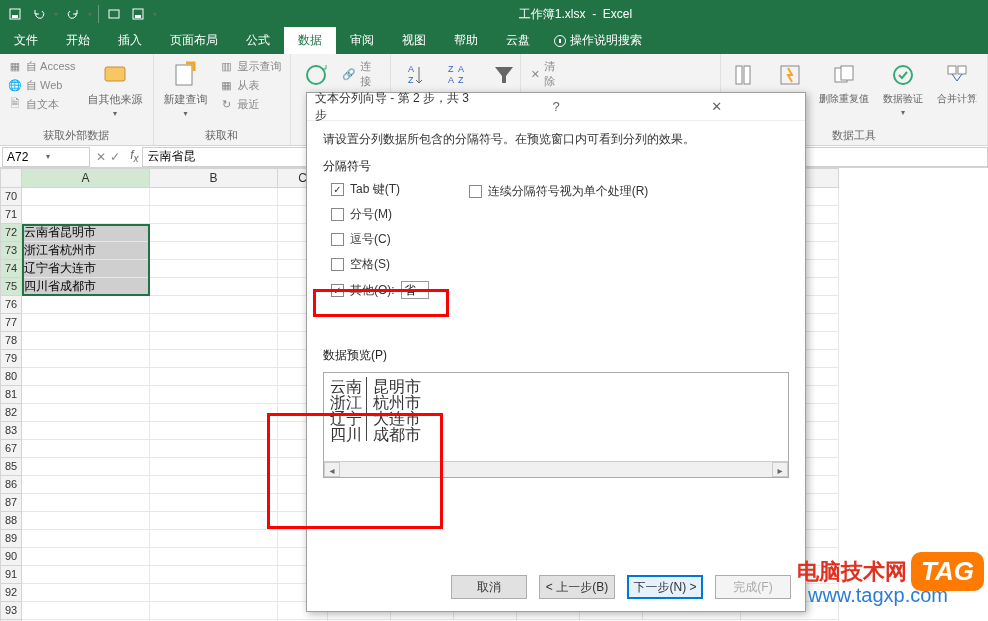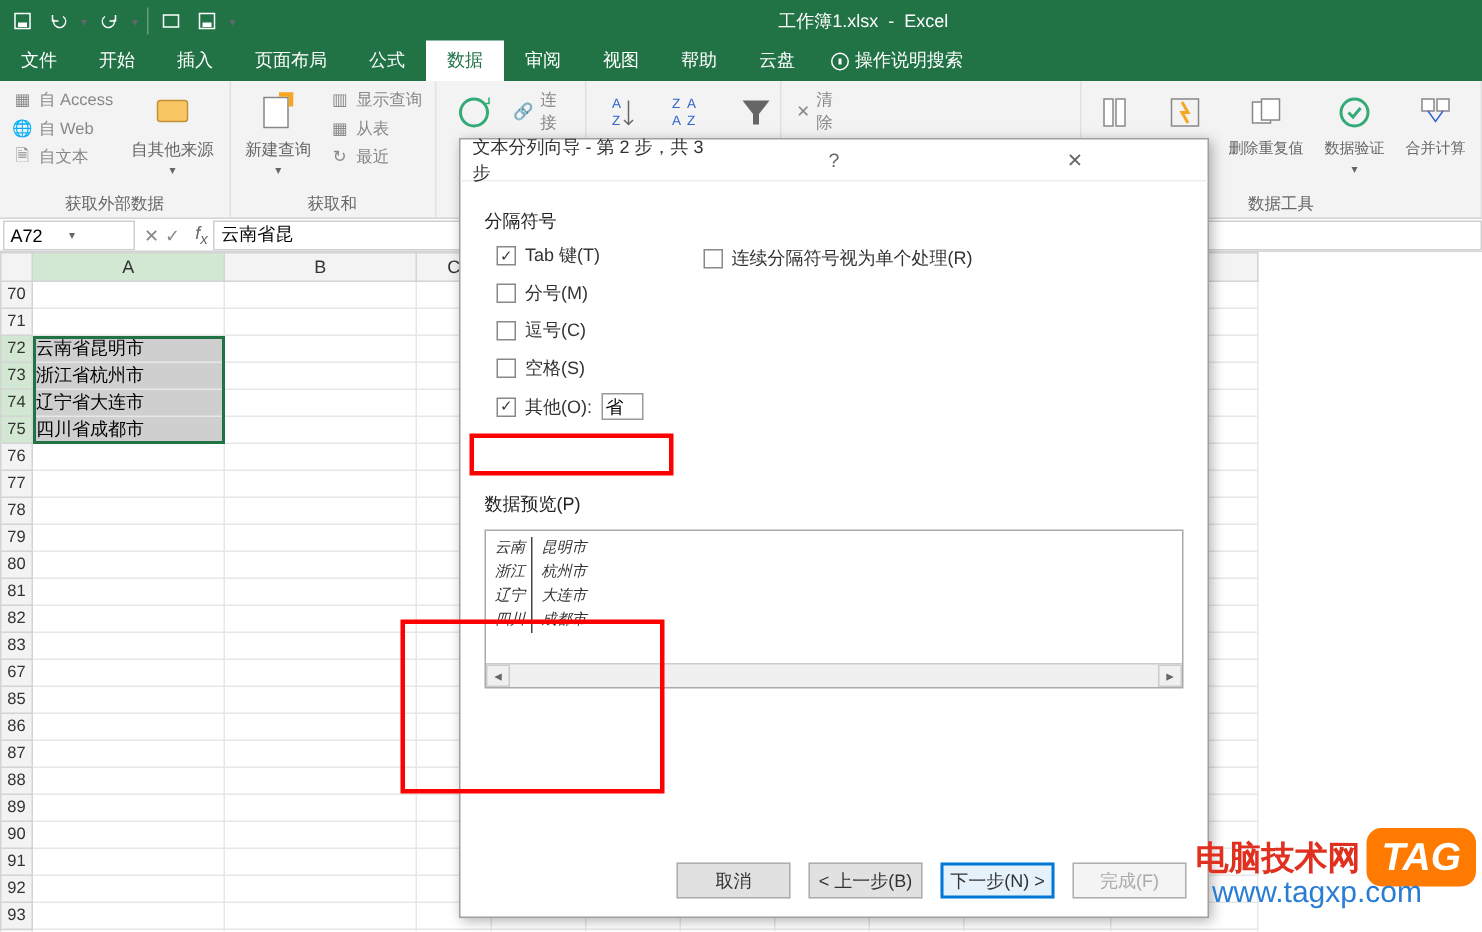"请设置分列数据所包含的分隔符号。在预览窗口内可看到分列的效果。" p { html: none -> <p>请设置分列数据所包含的分隔符号。在预览窗口内可看到分列的效果。</p> }
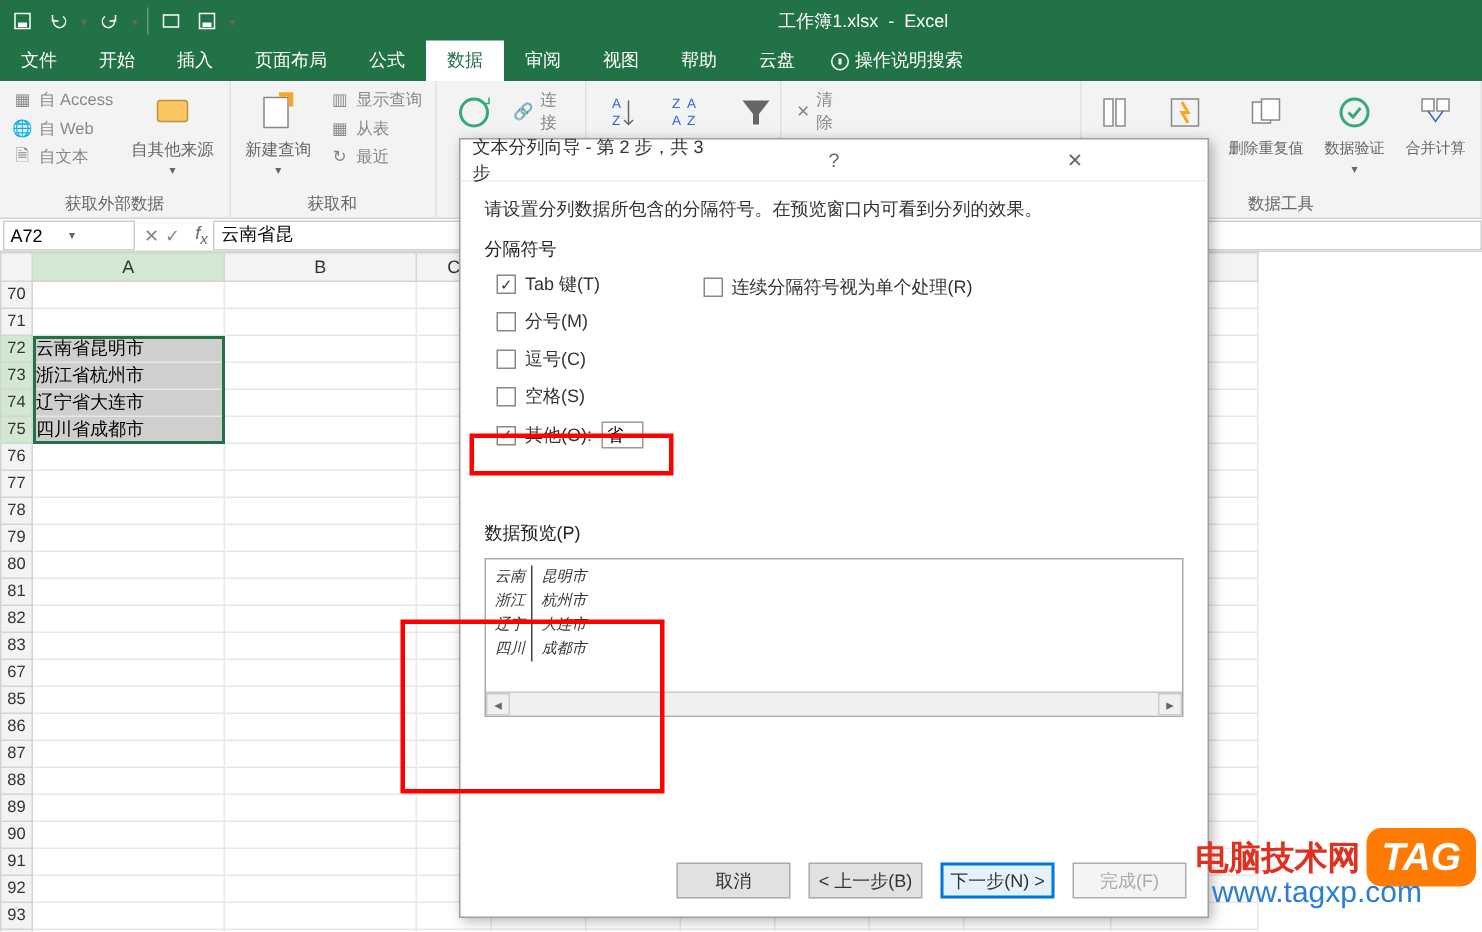"云南" .preview-inner { font-size: 10px -> 16px; font-style: italic -> none }
